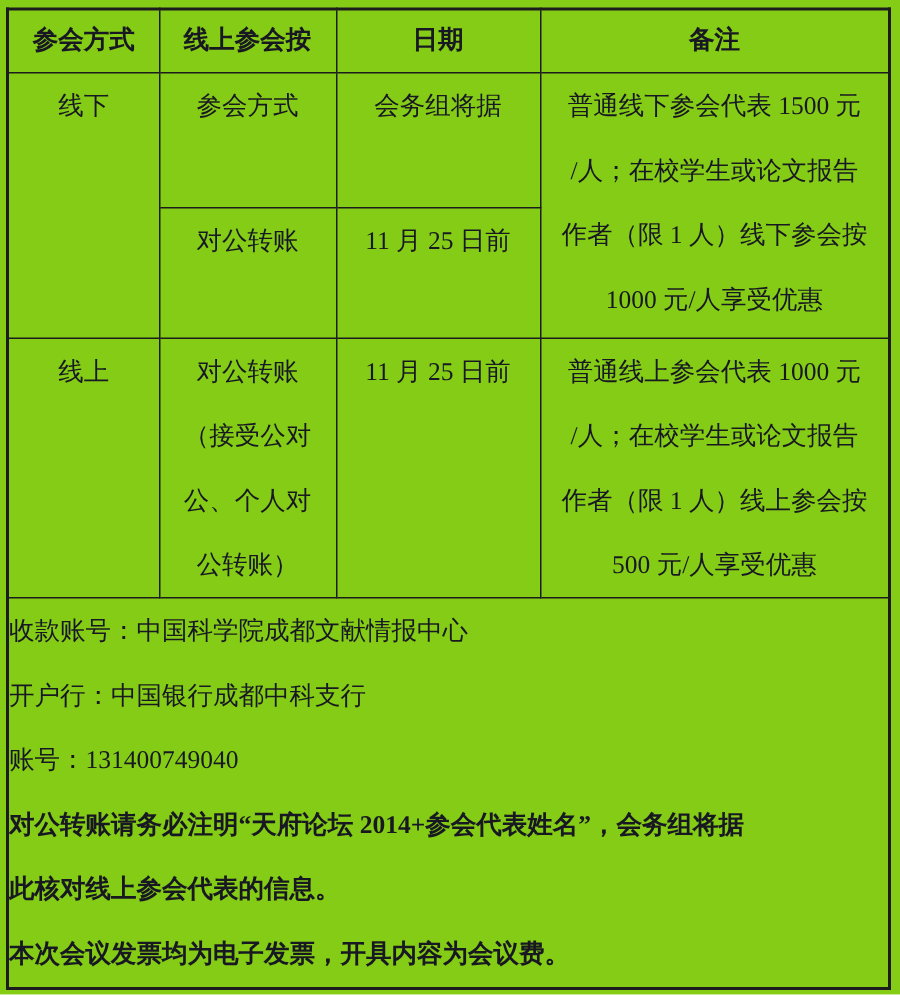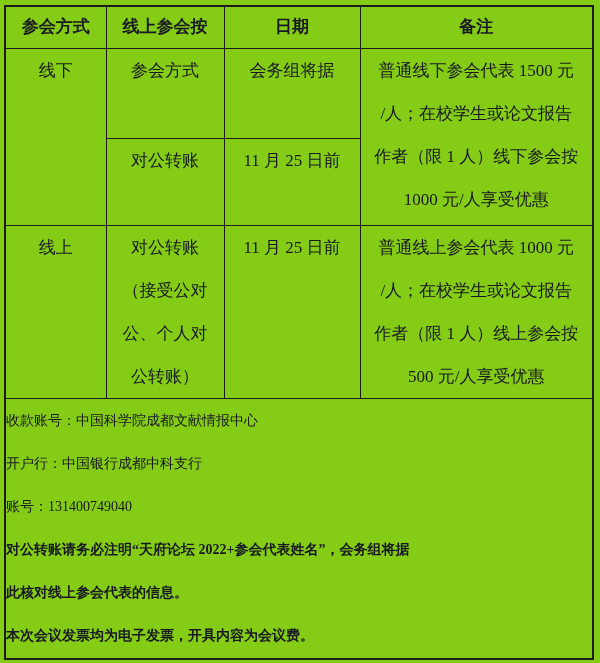"收款账号：中国科学院成都文献情报中心" .footer-cell p { font-size: 14px -> 17px }
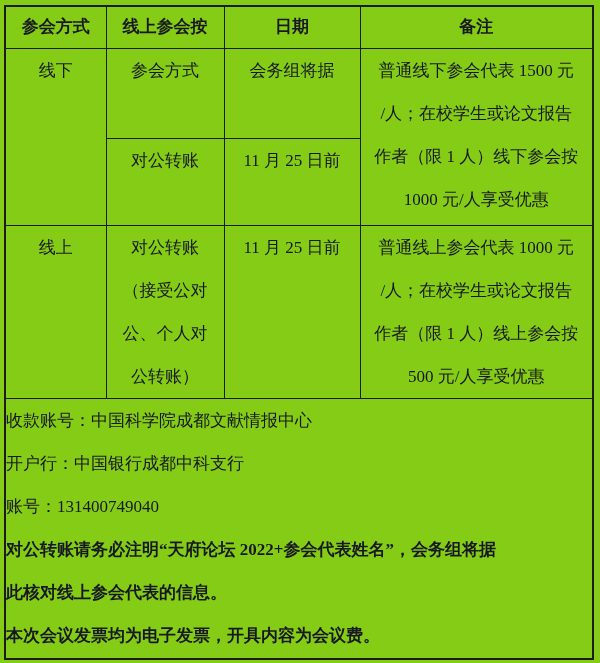"对公转账请务必注明“天府论坛 2022+参会代表姓名”，会务组将据" p.bold { text: 2022+ -> 2014+ }
